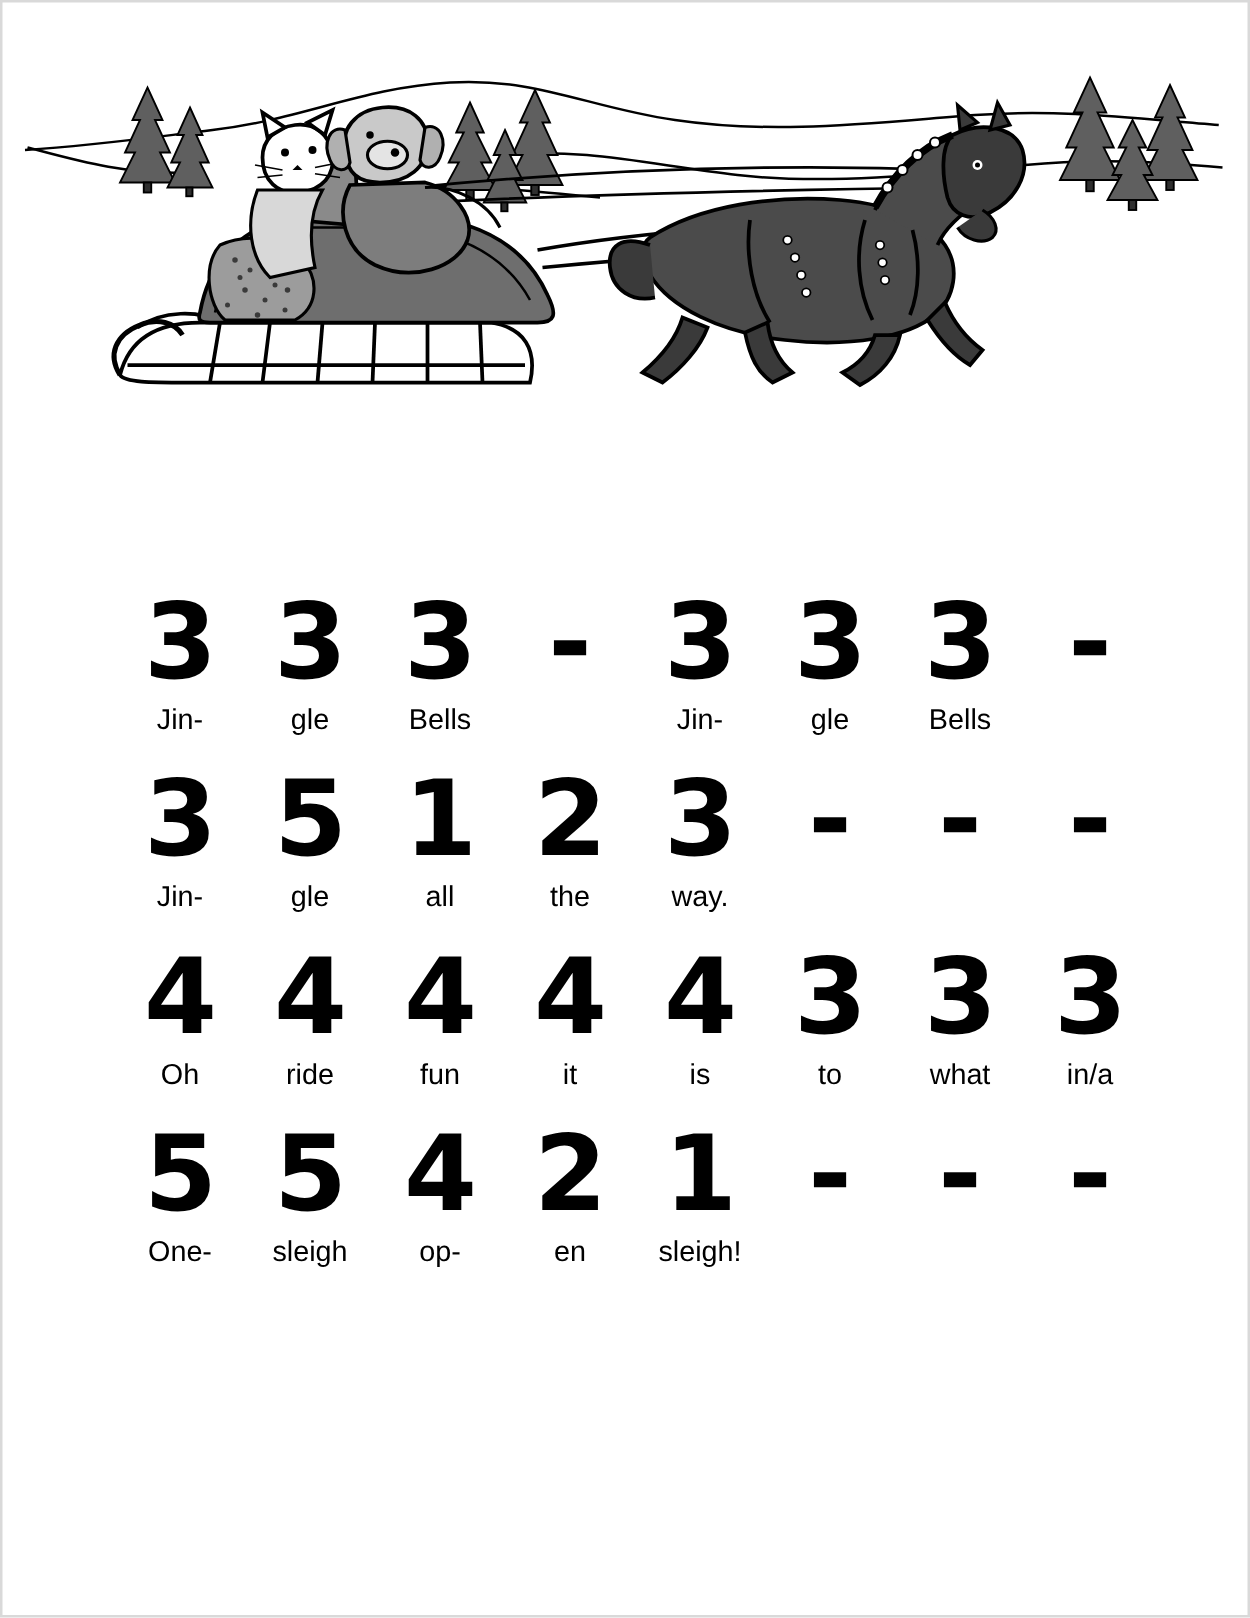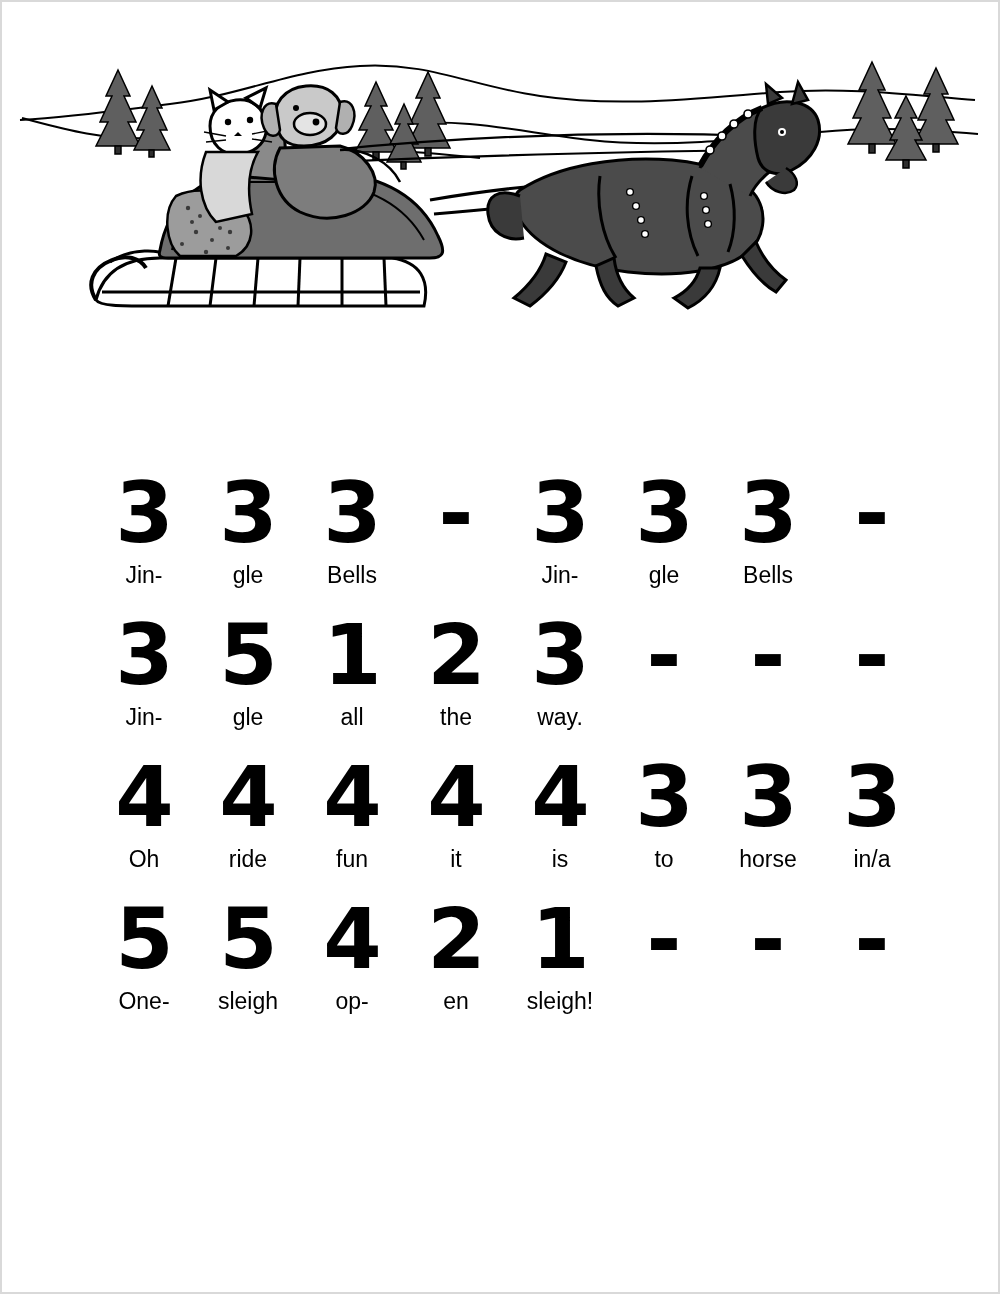"horse" div.lyric { text: horse -> what }
